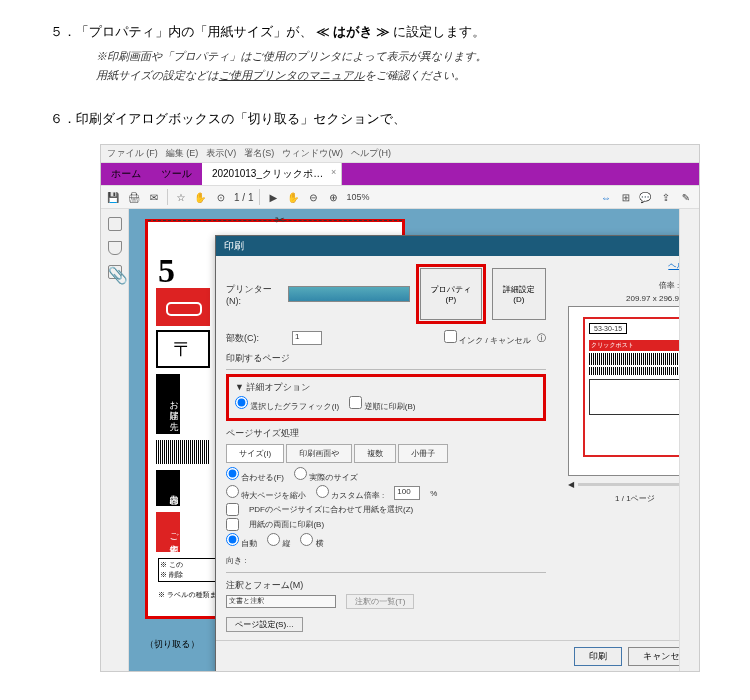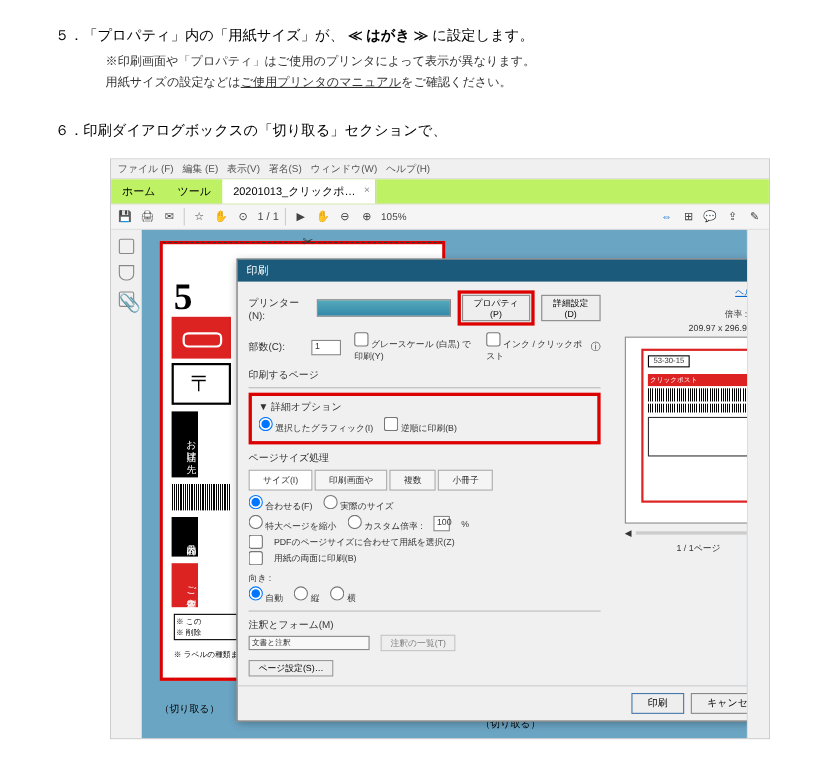"※印刷画面や「プロパティ」はご使用のプリンタによって表示が異なります。" .sub-note { font-style: none -> italic }
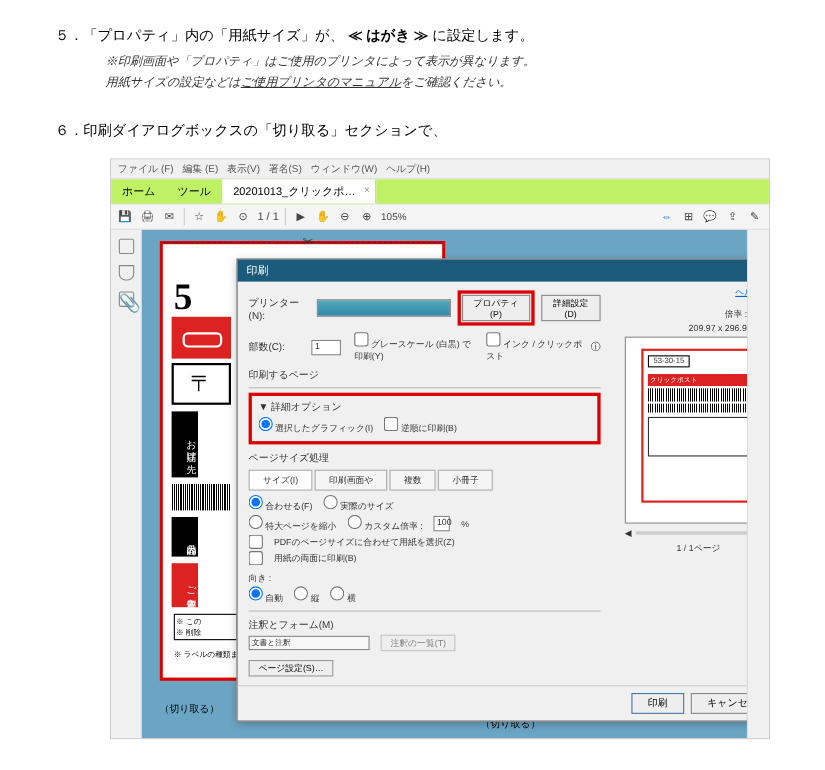"ホーム" .app-tabs { background: #bef264 -> #a21caf }
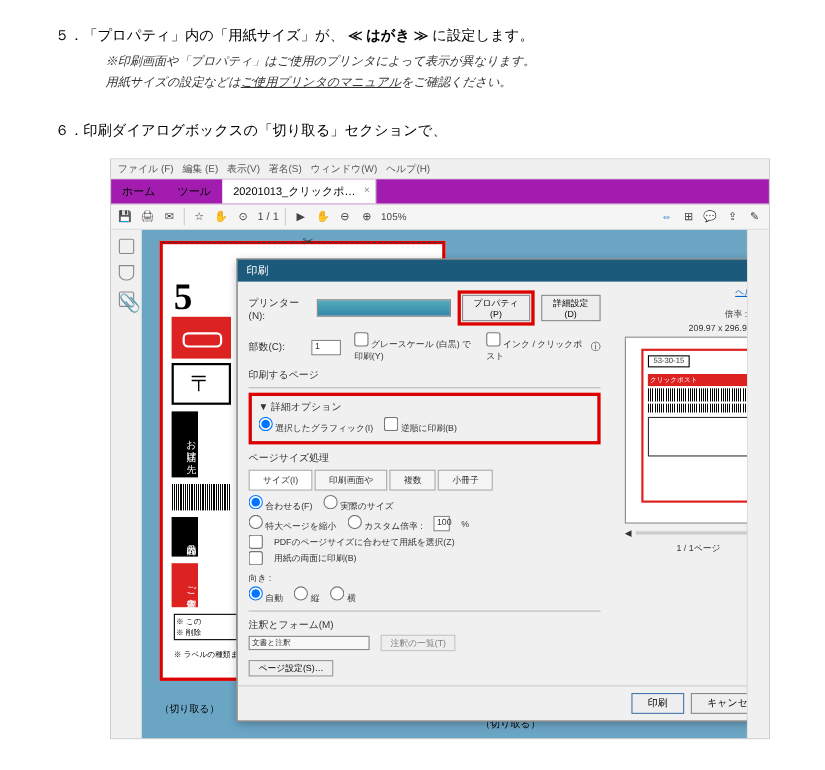"プロパティ(P)" .btn-small { padding: 1px 6px -> 15px 6px }
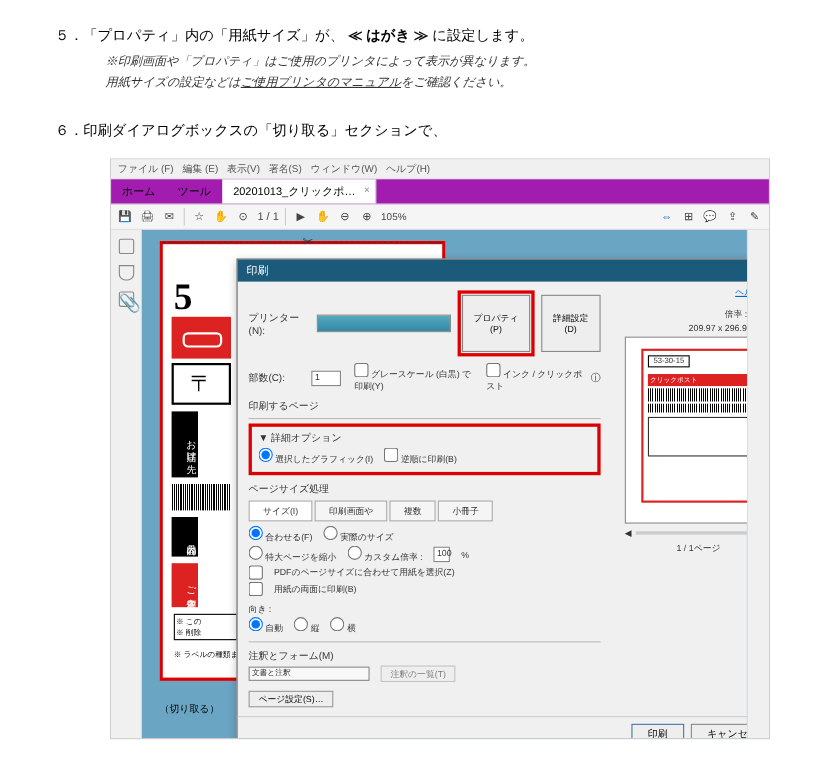"グレースケール (白黒) で印刷(Y)" label.chk { html: <label><input> <span>グレースケール (白黒) で印刷(Y)</span></label> -> none }
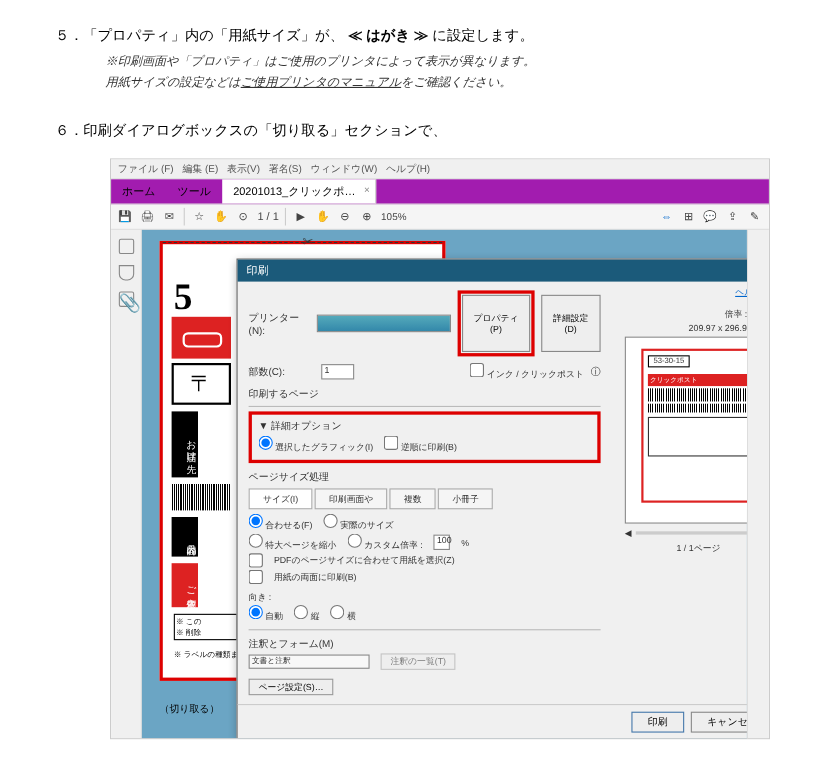"インク / クリックポスト" span { text: クリックポスト -> キャンセル }
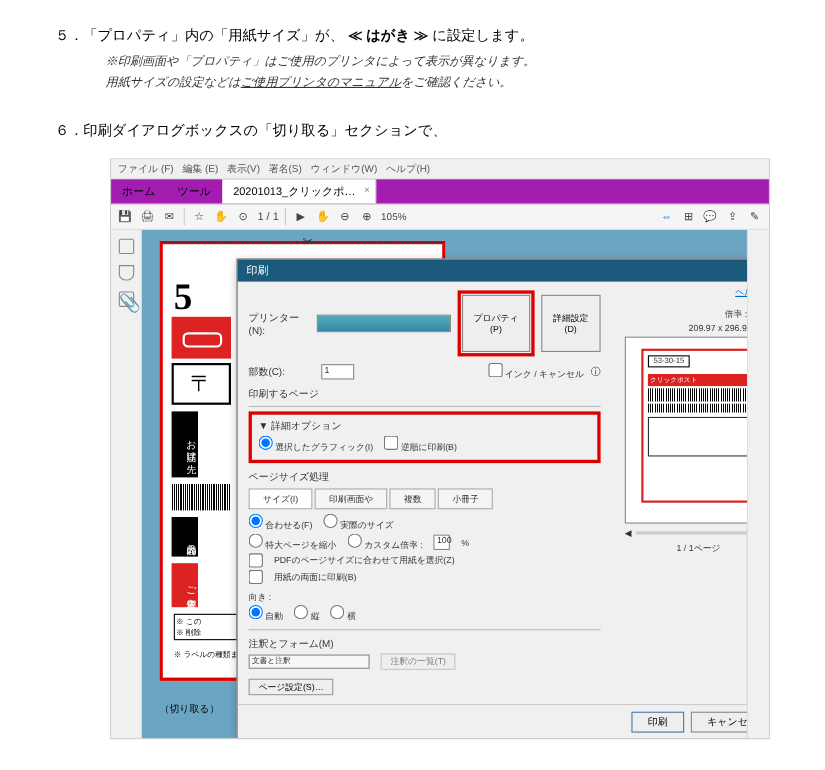"100" span.spinner { width: 15px -> 26px }
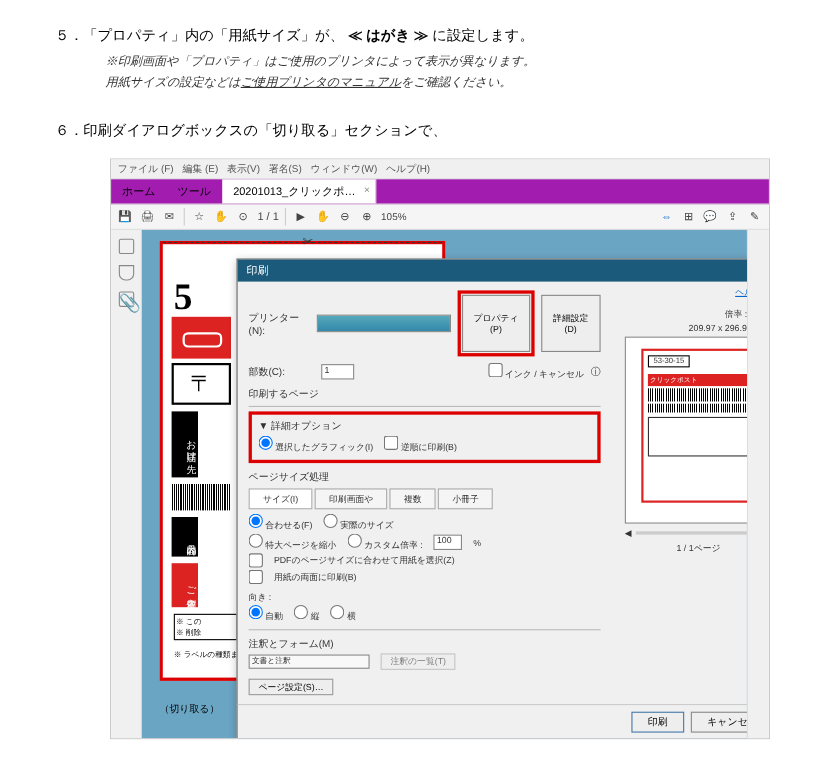"向き :" div.radio-row { order: before "自動" -> after "自動" }
